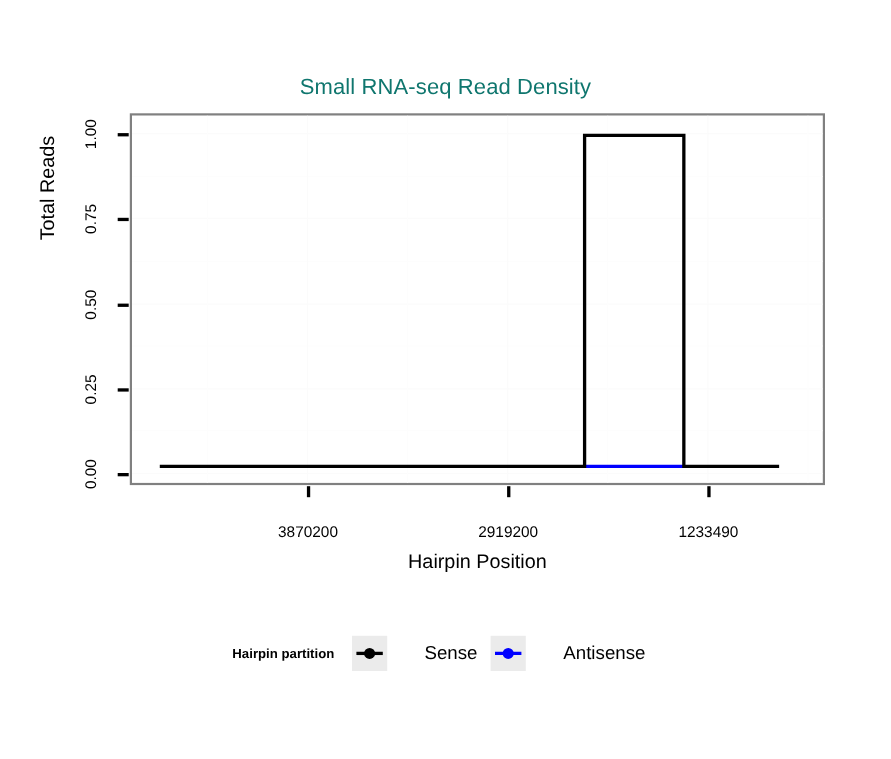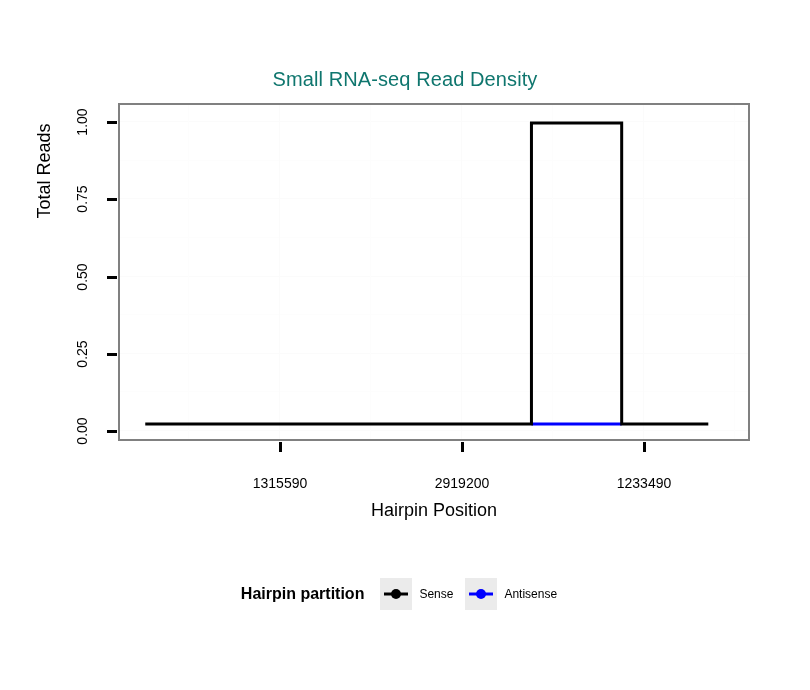"1315590" div.x-tick-label { text: 1315590 -> 3870200 }
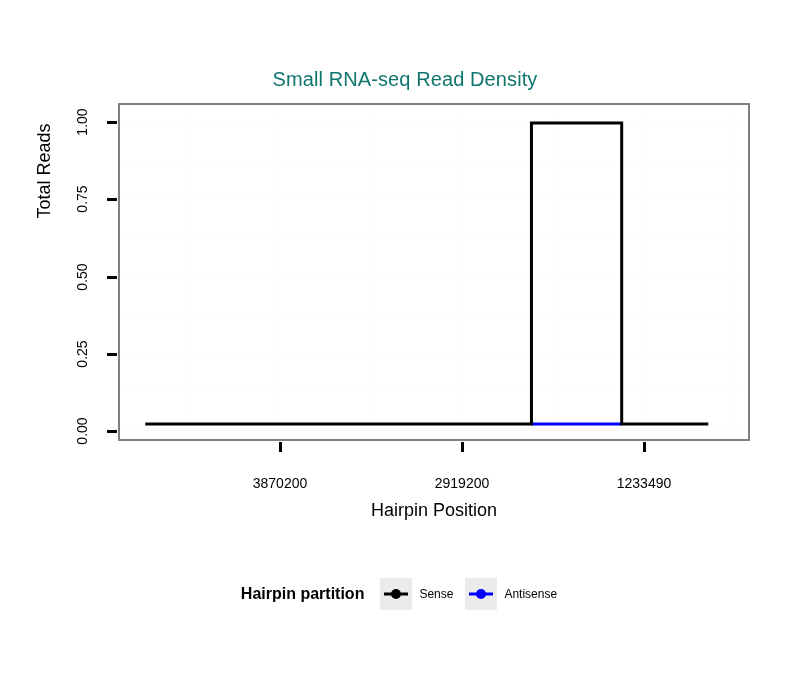"Hairpin partition" #legend-title { font-size: 16px -> 12px }
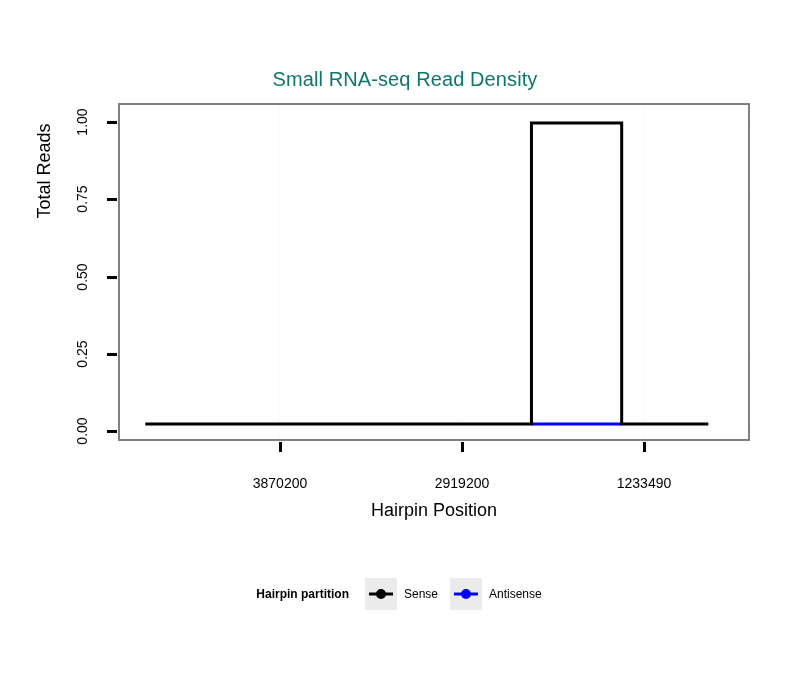"Sense" .legend-label { font-size: 12px -> 17px; margin-left: none -> 27px }
